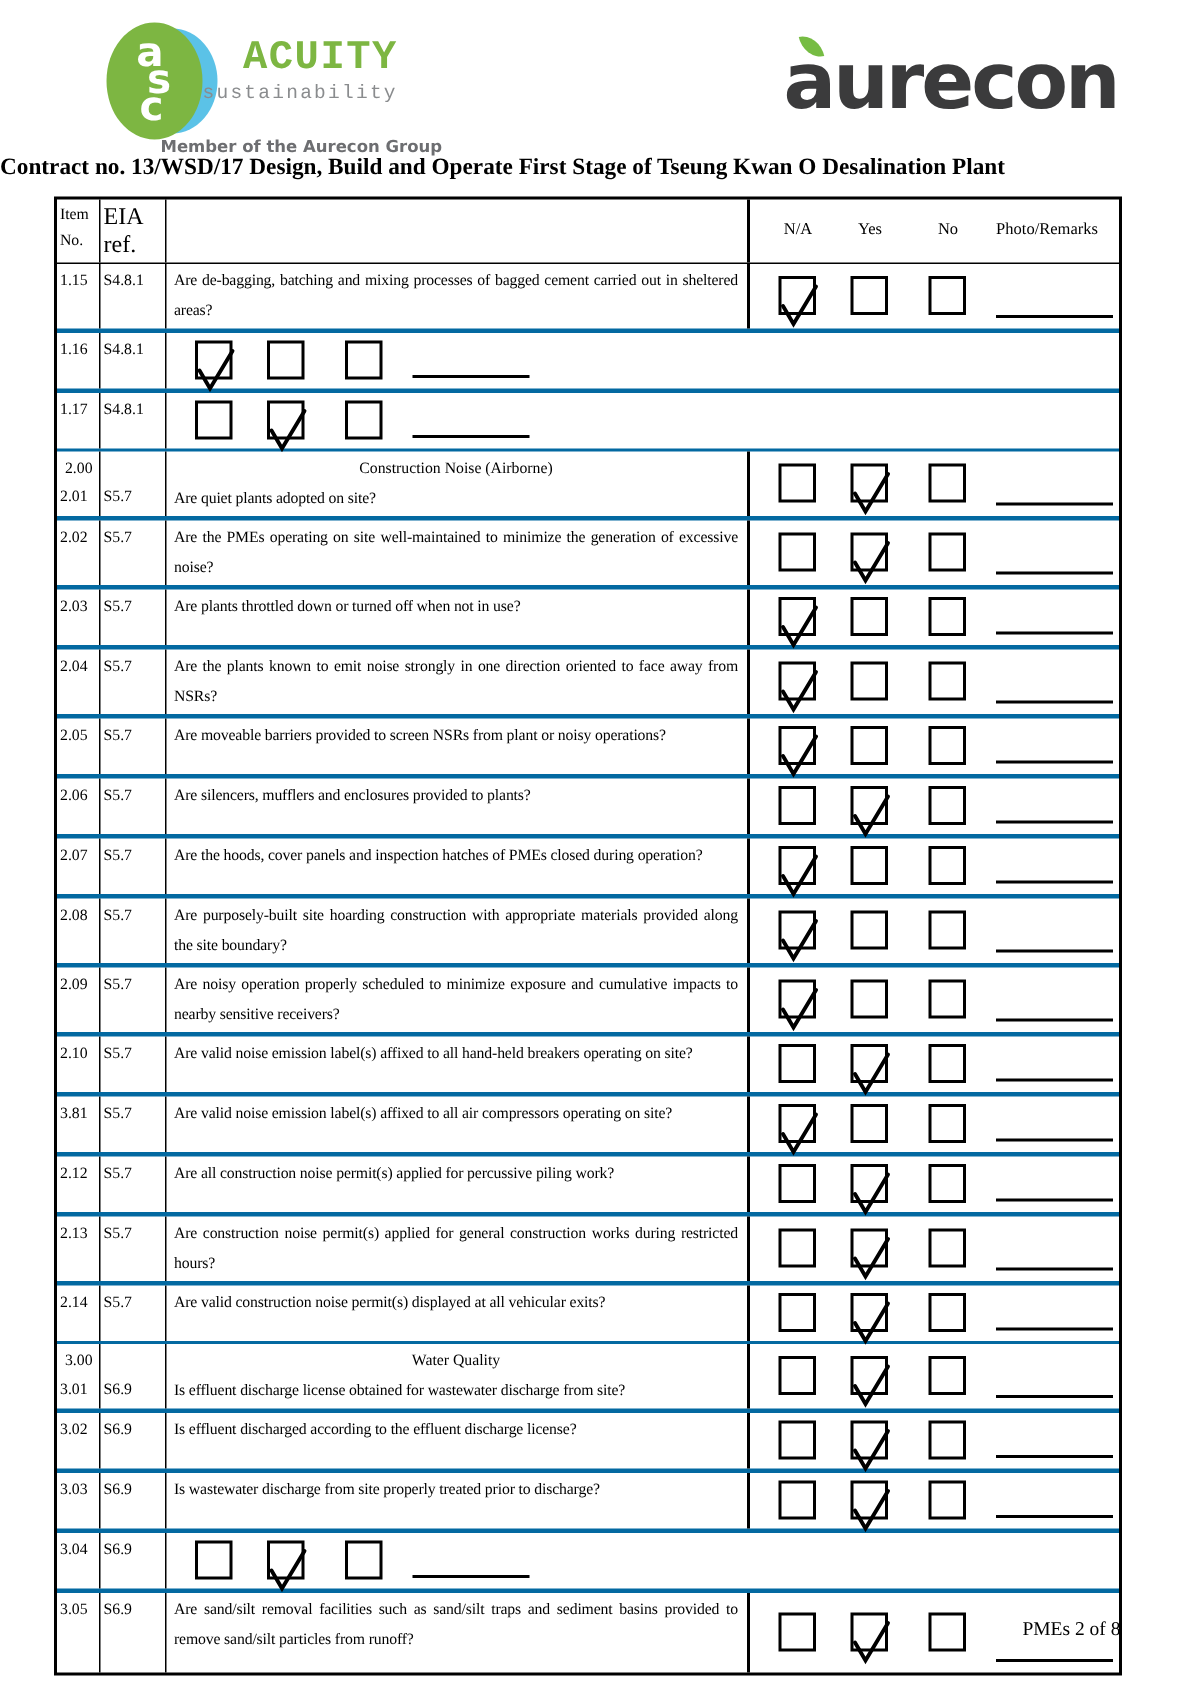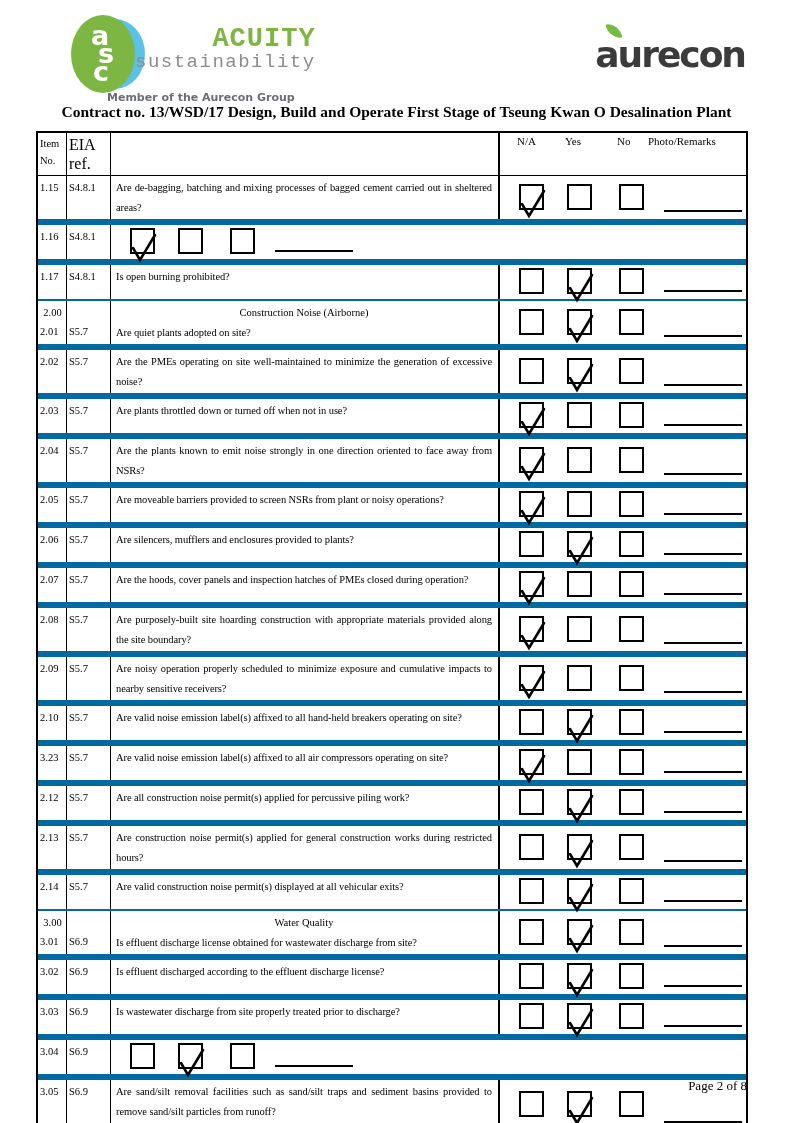"sustainability" .acu-sub { font-size: 19px -> 13px }
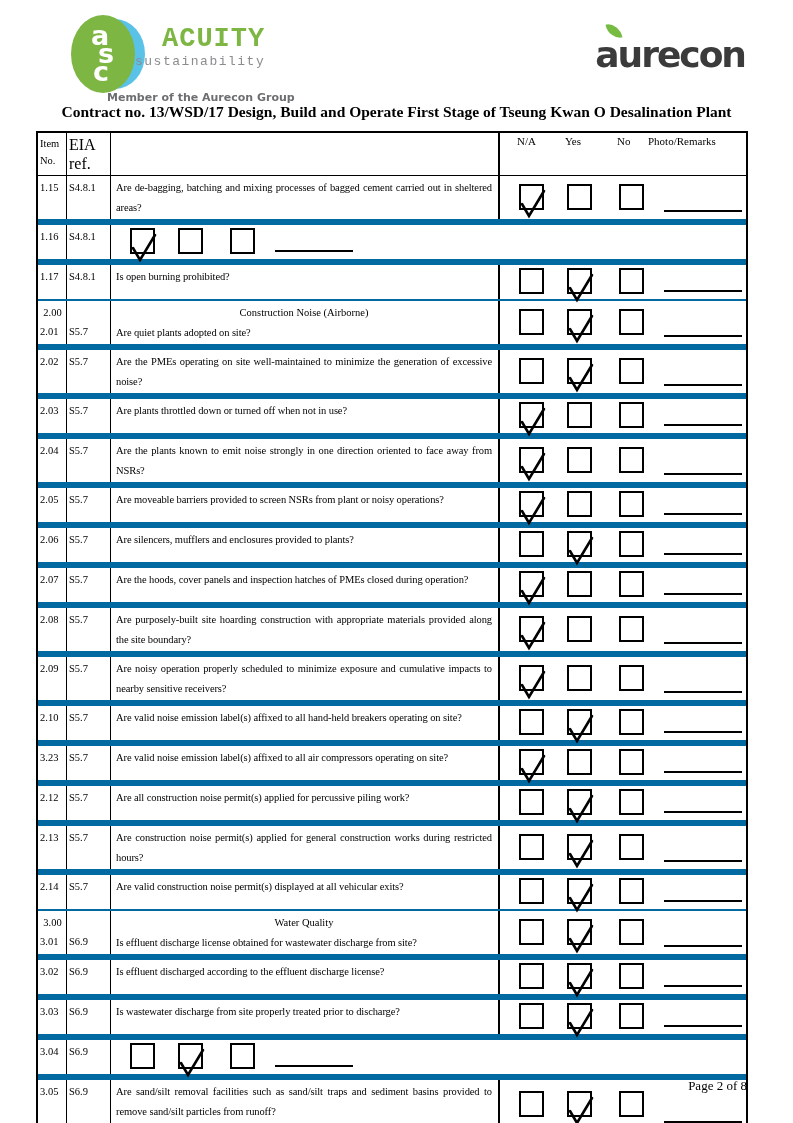"aurecon" .aur { font-size: 36px -> 52px }
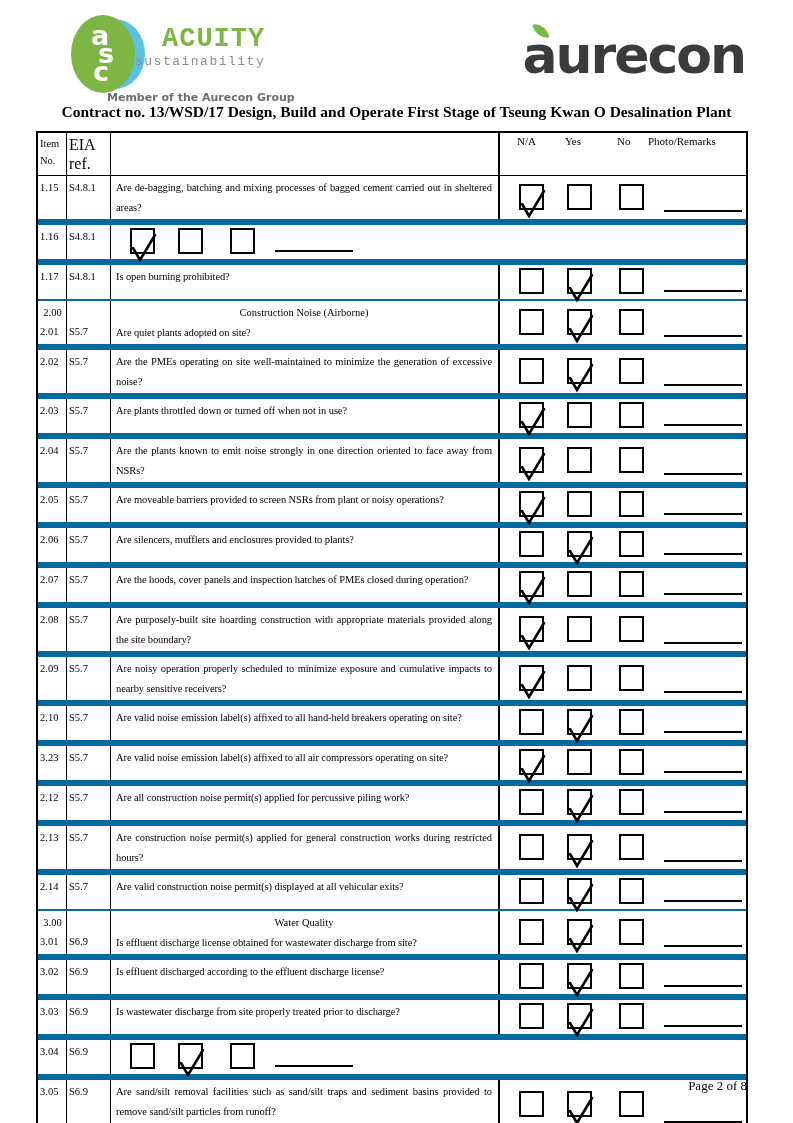"Contract no. 13/WSD/17 Design, Build" .title { text-align: center -> none }
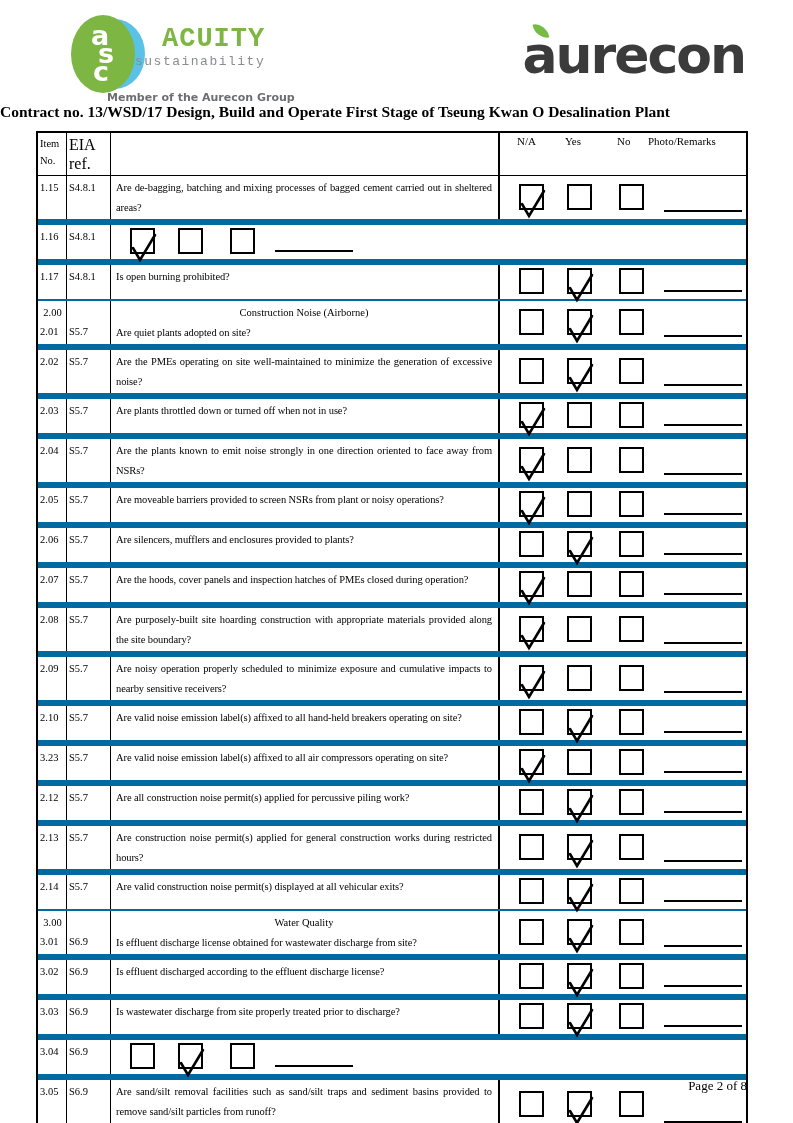"N/A" .hl { text-align: none -> center; top: 2px -> 14px }
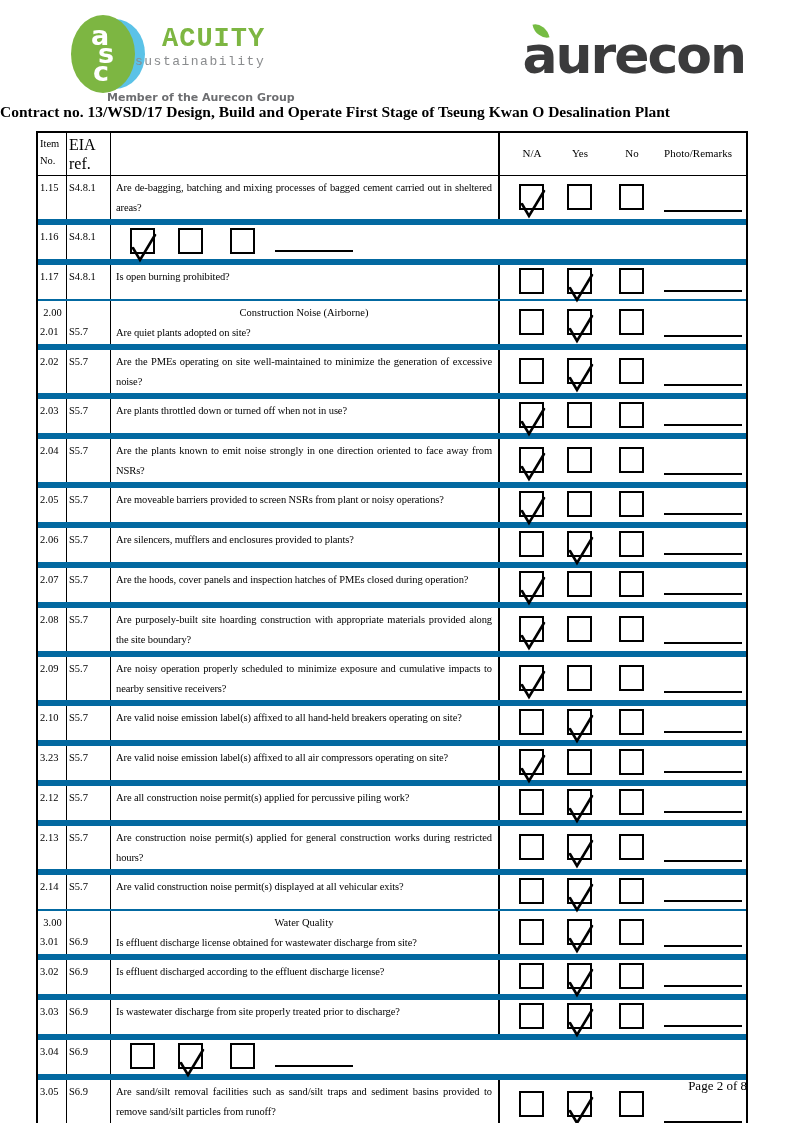"1.16" .trow { border-top: 6px solid #0369a1 -> 3px solid #0369a1 }
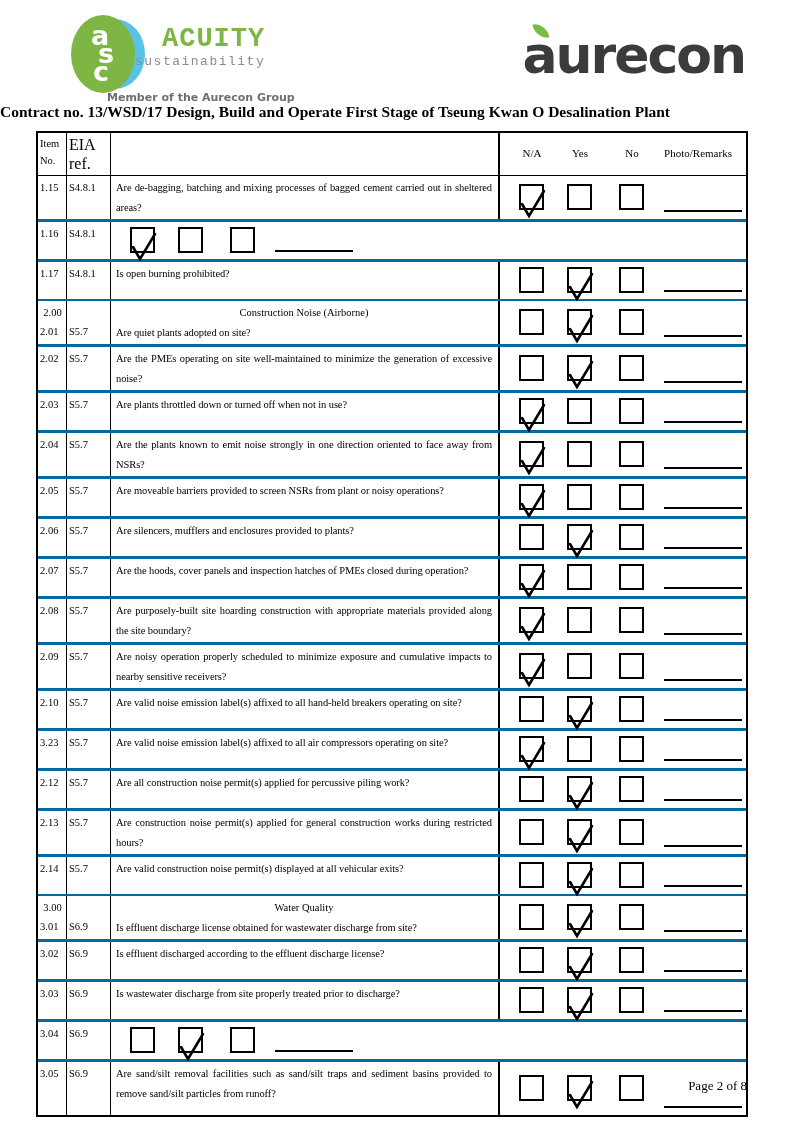"Is open burning prohibited?" div.c { html: <div> <div>Is open burning prohibited?</div> </div> -> none }
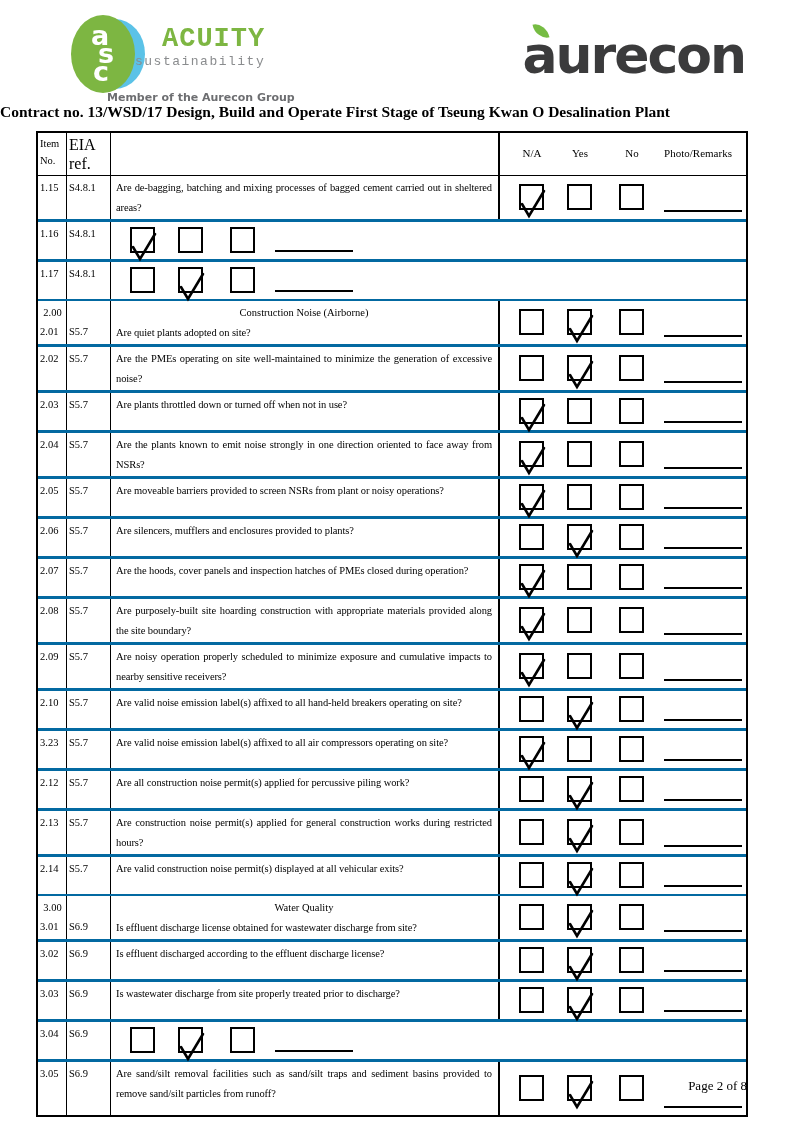"3.23" span { text: 3.23 -> 3.81 }
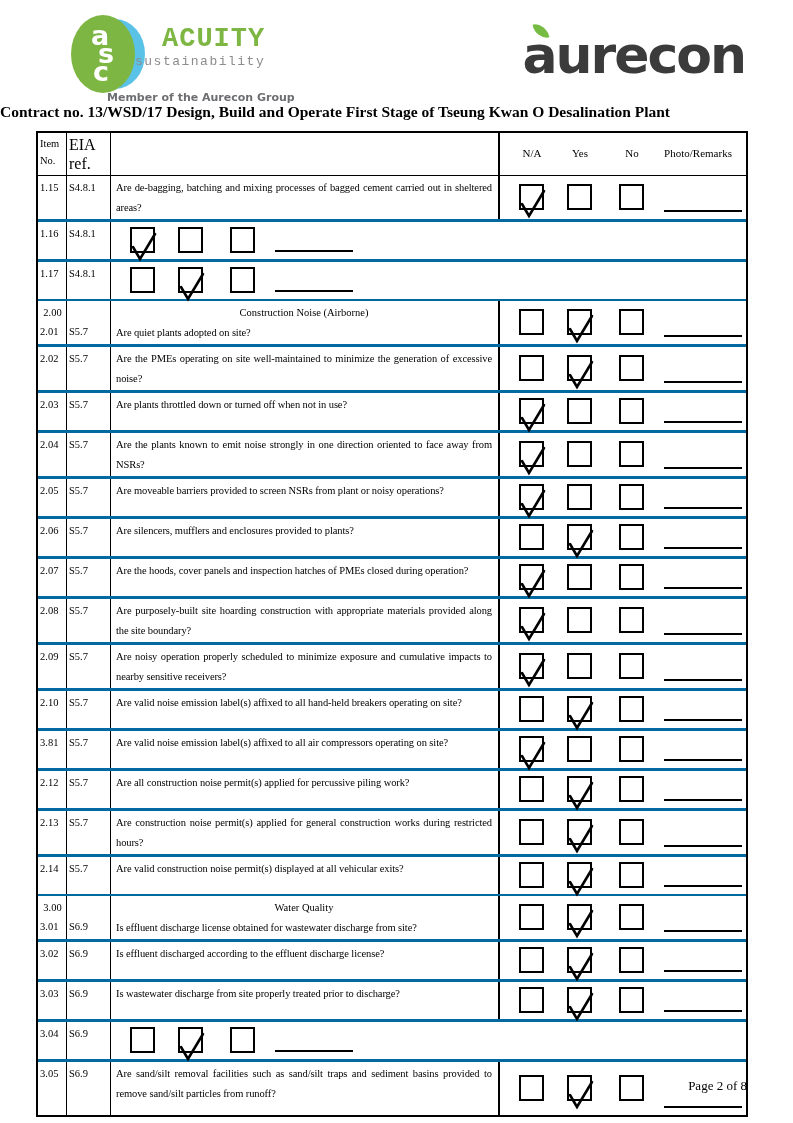"Page" span { text: Page -> PMEs }
